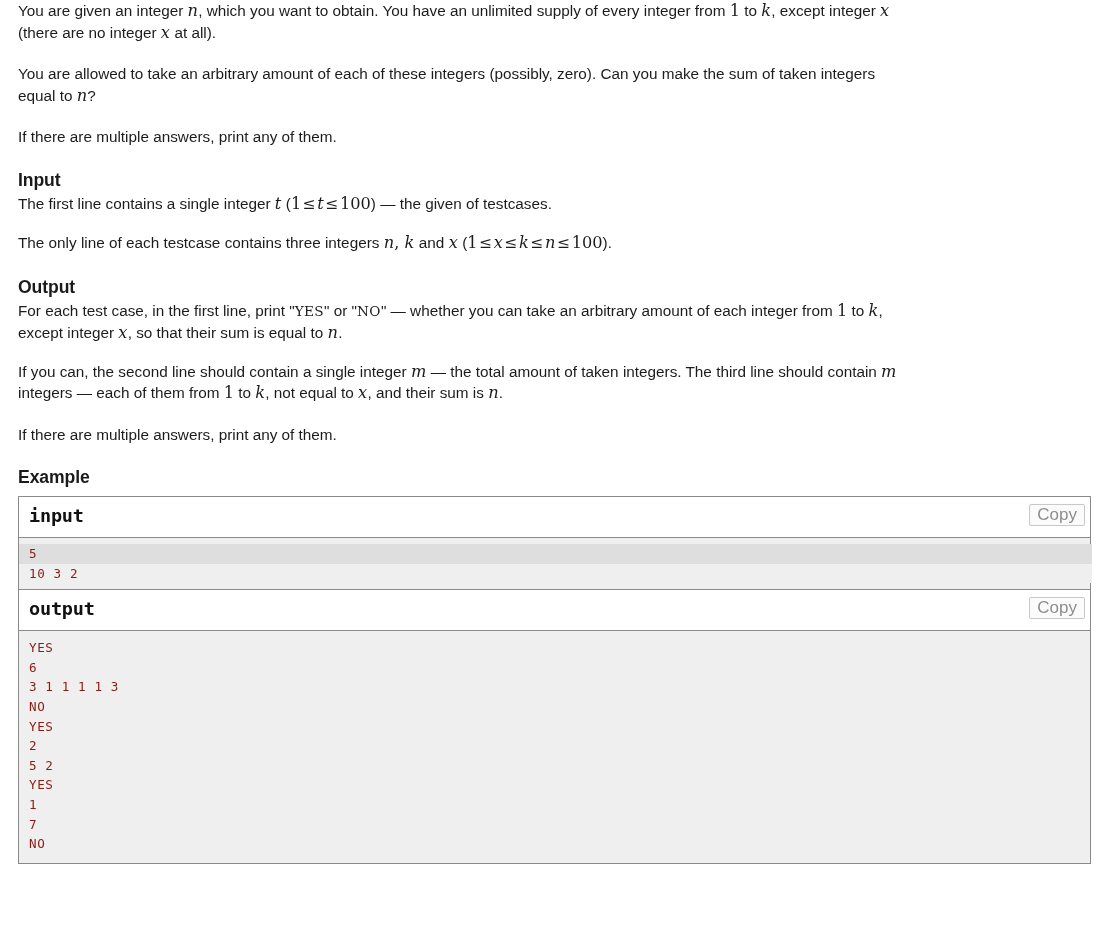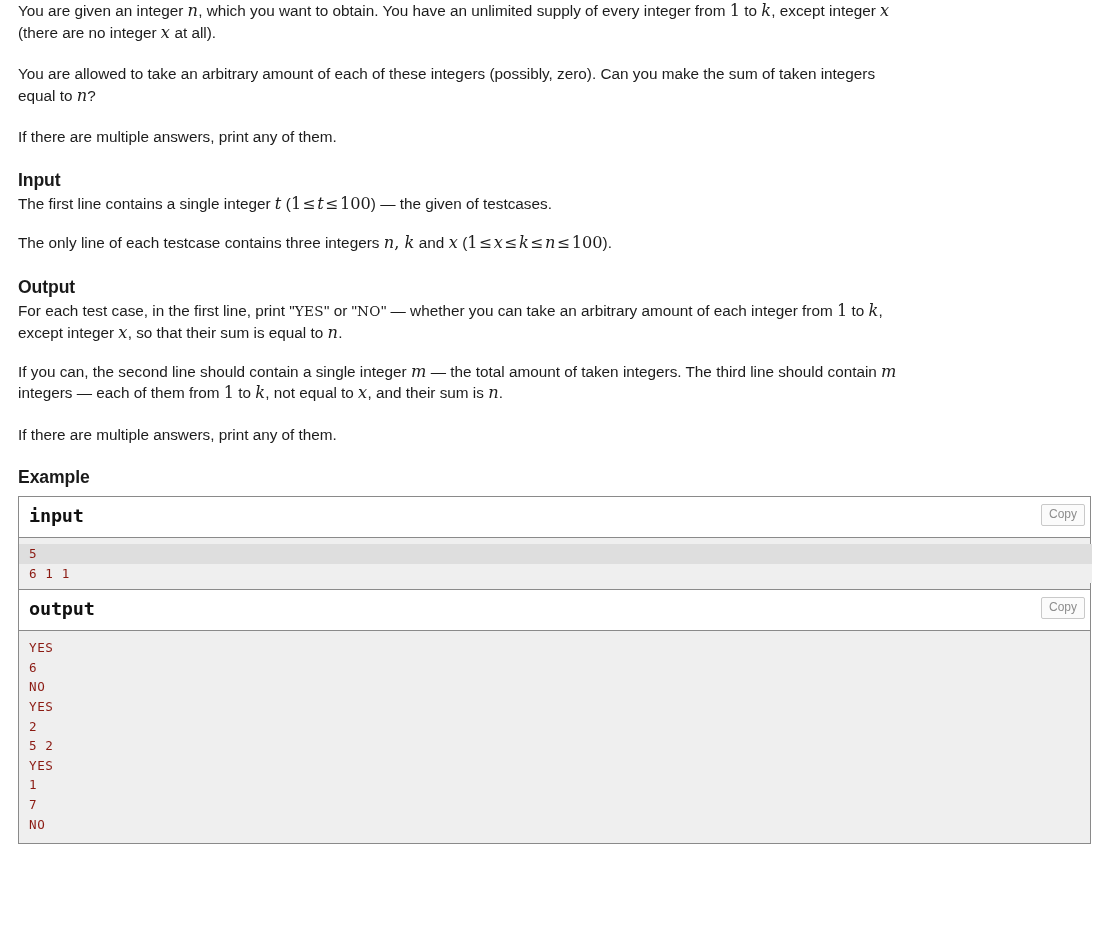"Copy" .copy-btn { font-size: 12px -> 17px }
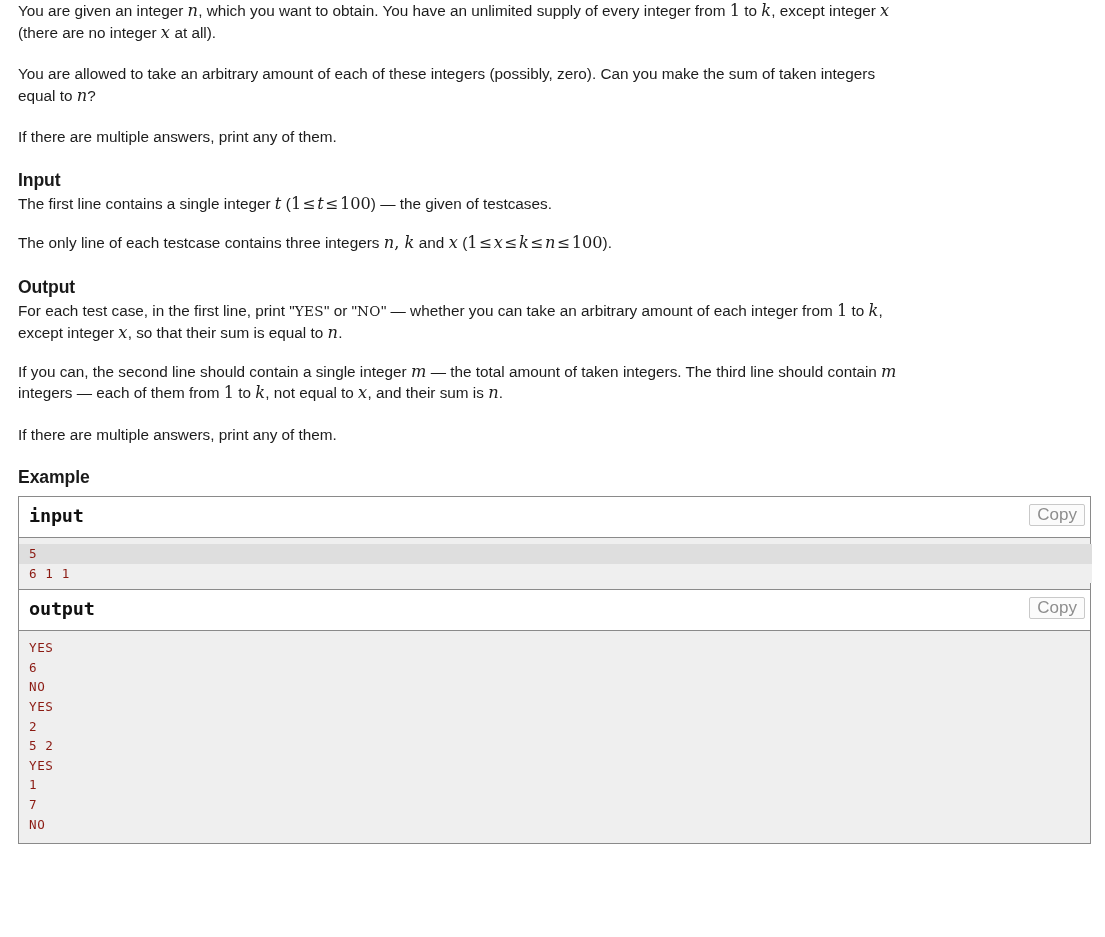"10 3 2" span.ln { html: none -> <span>10 3 2</span> }
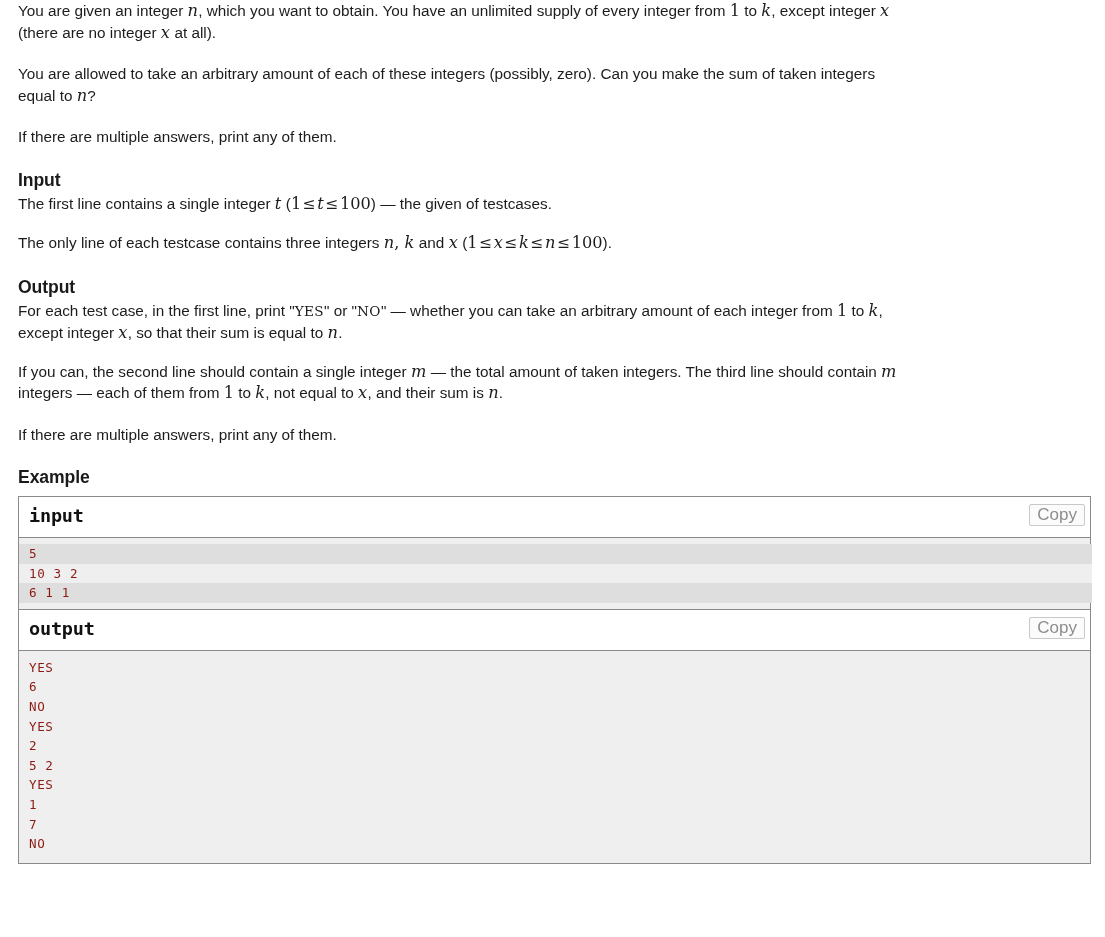"6 1 1" span.ln { html: <span>6 1 1</span> -> none }
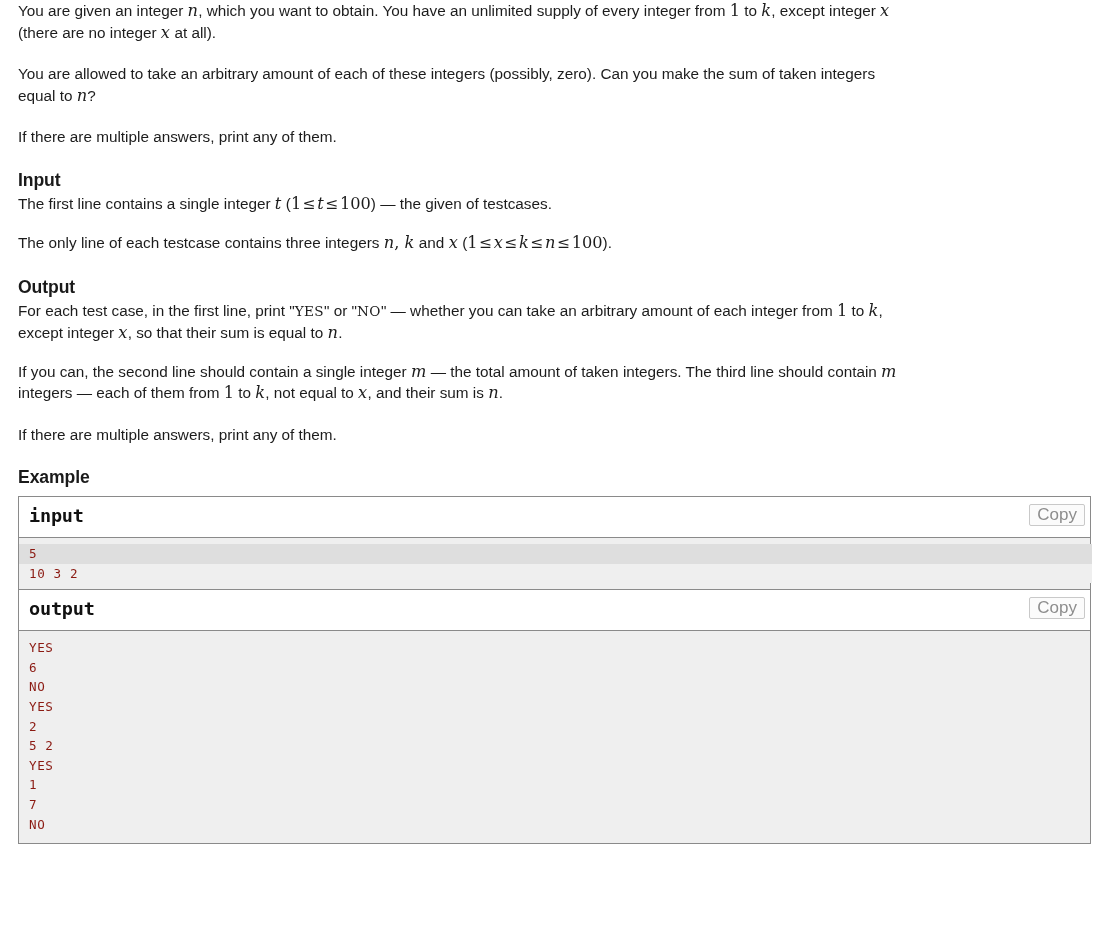"3 1 1 1 1" span.ln { html: none -> <span>3 1 1 1 1 3</span> }
